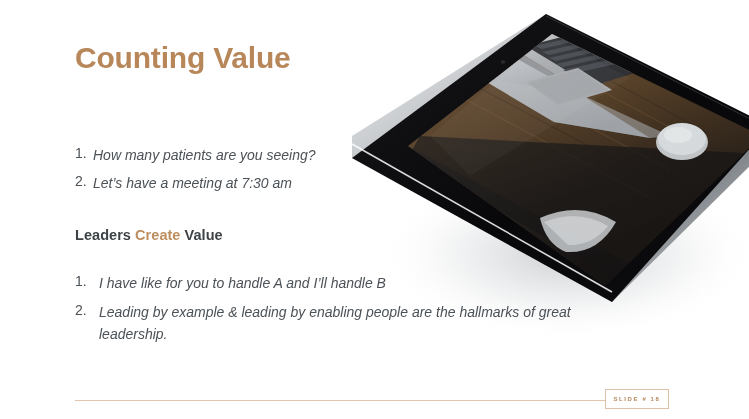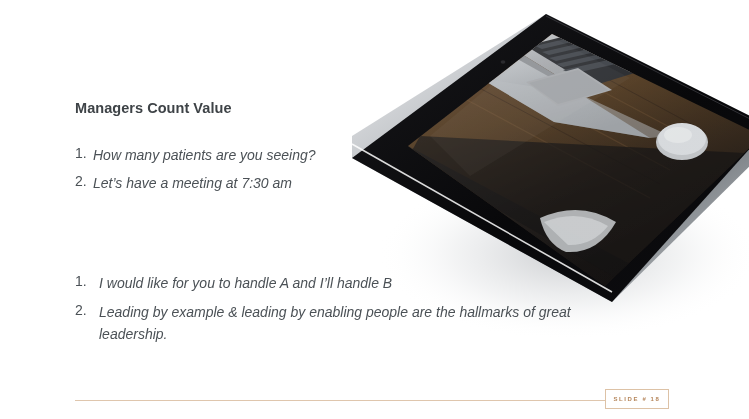"Counting Value" h1.slide-title { html: none -> <h1>Counting Value</h1> }
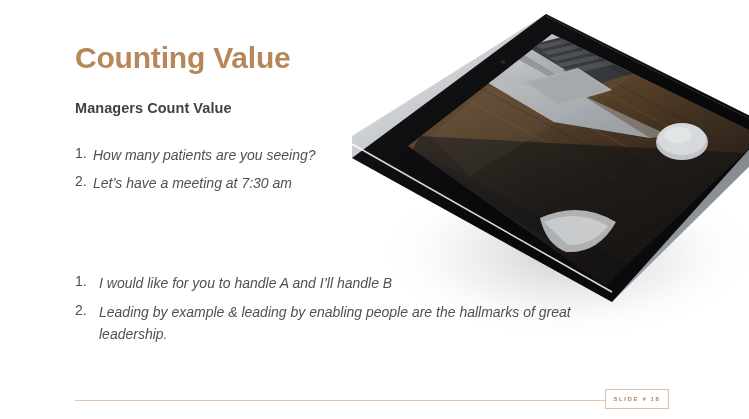"Managers Count Value" h2.sub-heading { html: <h2> <span>Managers Count Value</span> </h2> -> none }
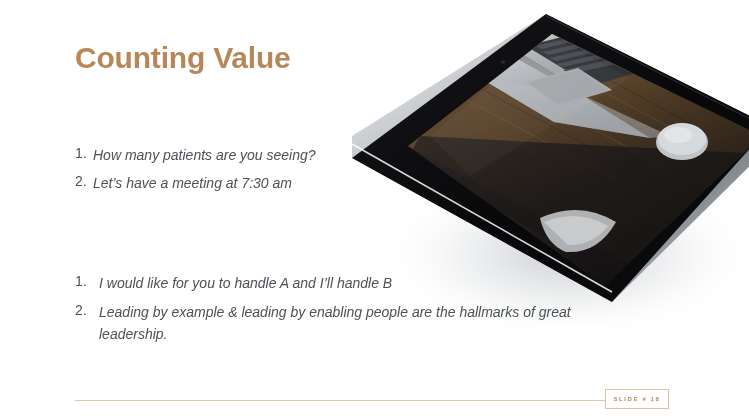"Leaders Create Value" h2.sub-heading { html: none -> <h2> <span>Leaders </span><span>Create</span><span> Value</span> </h2> }
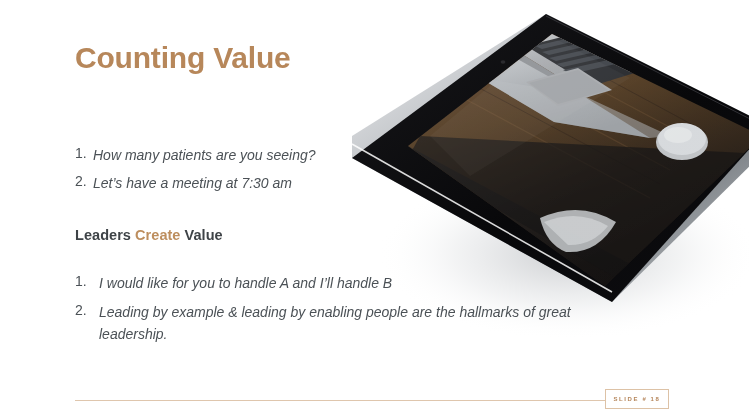"I would like for you" span.bullet-text { text: would -> have }
